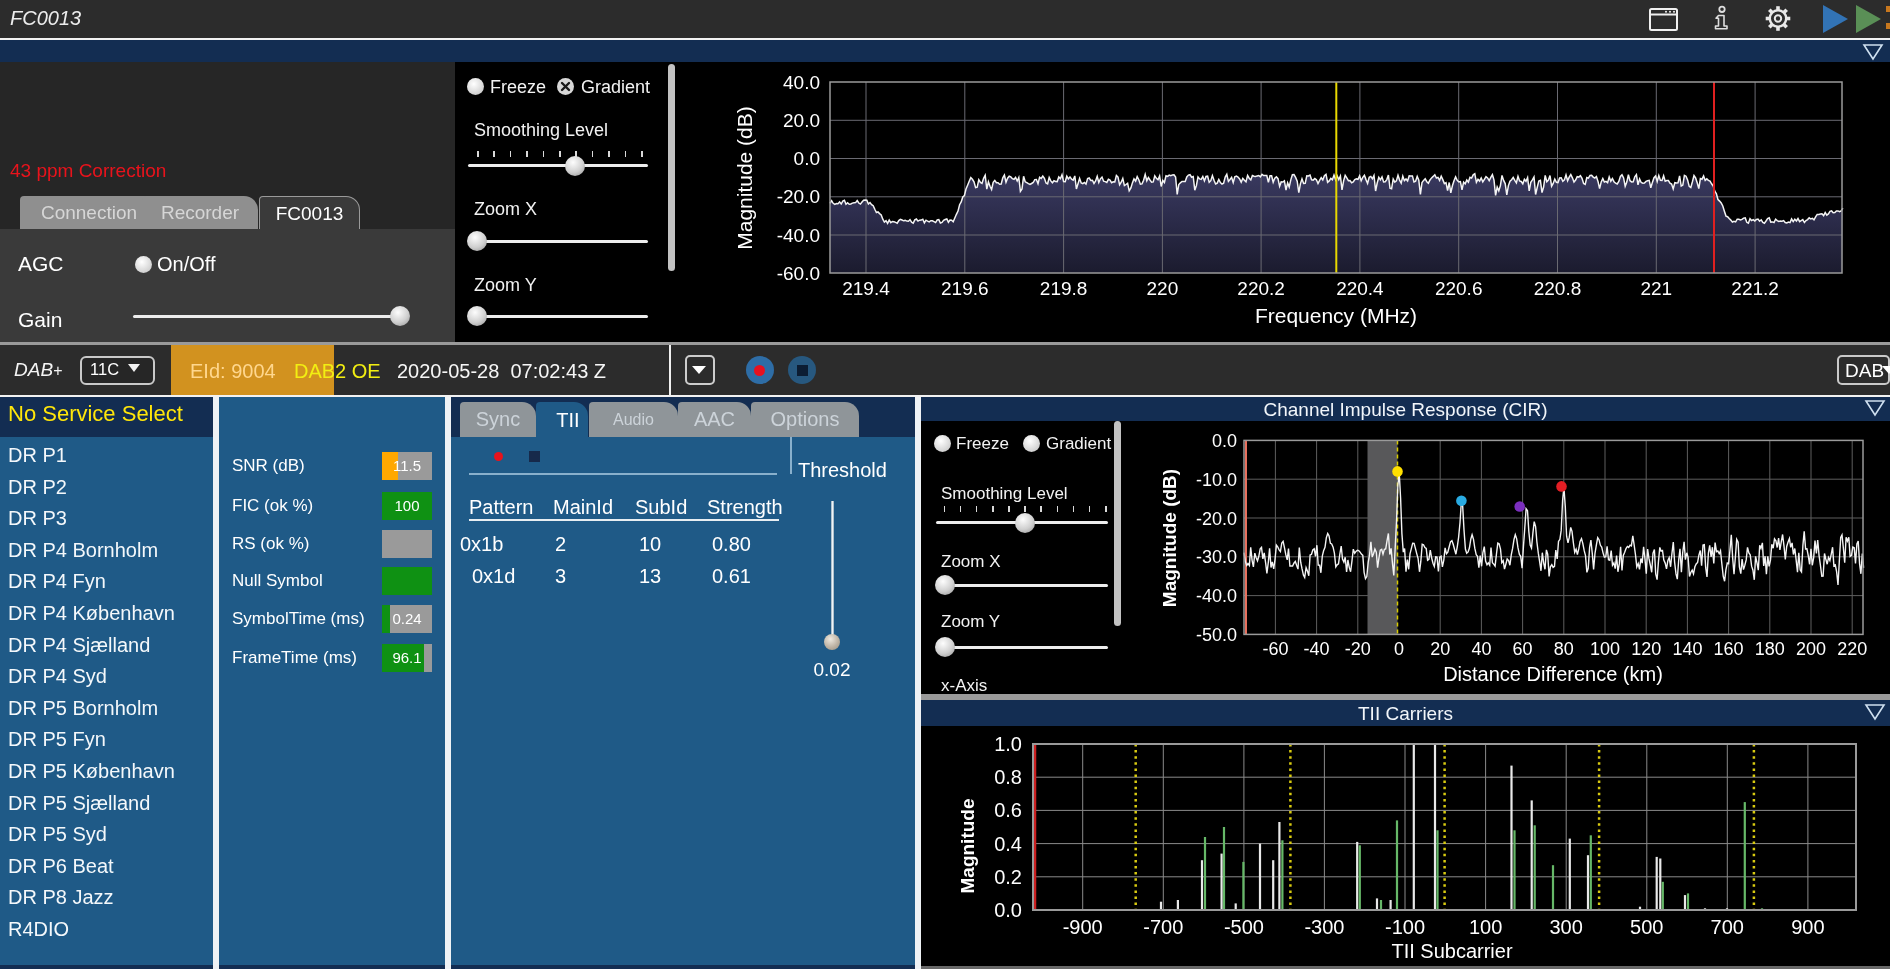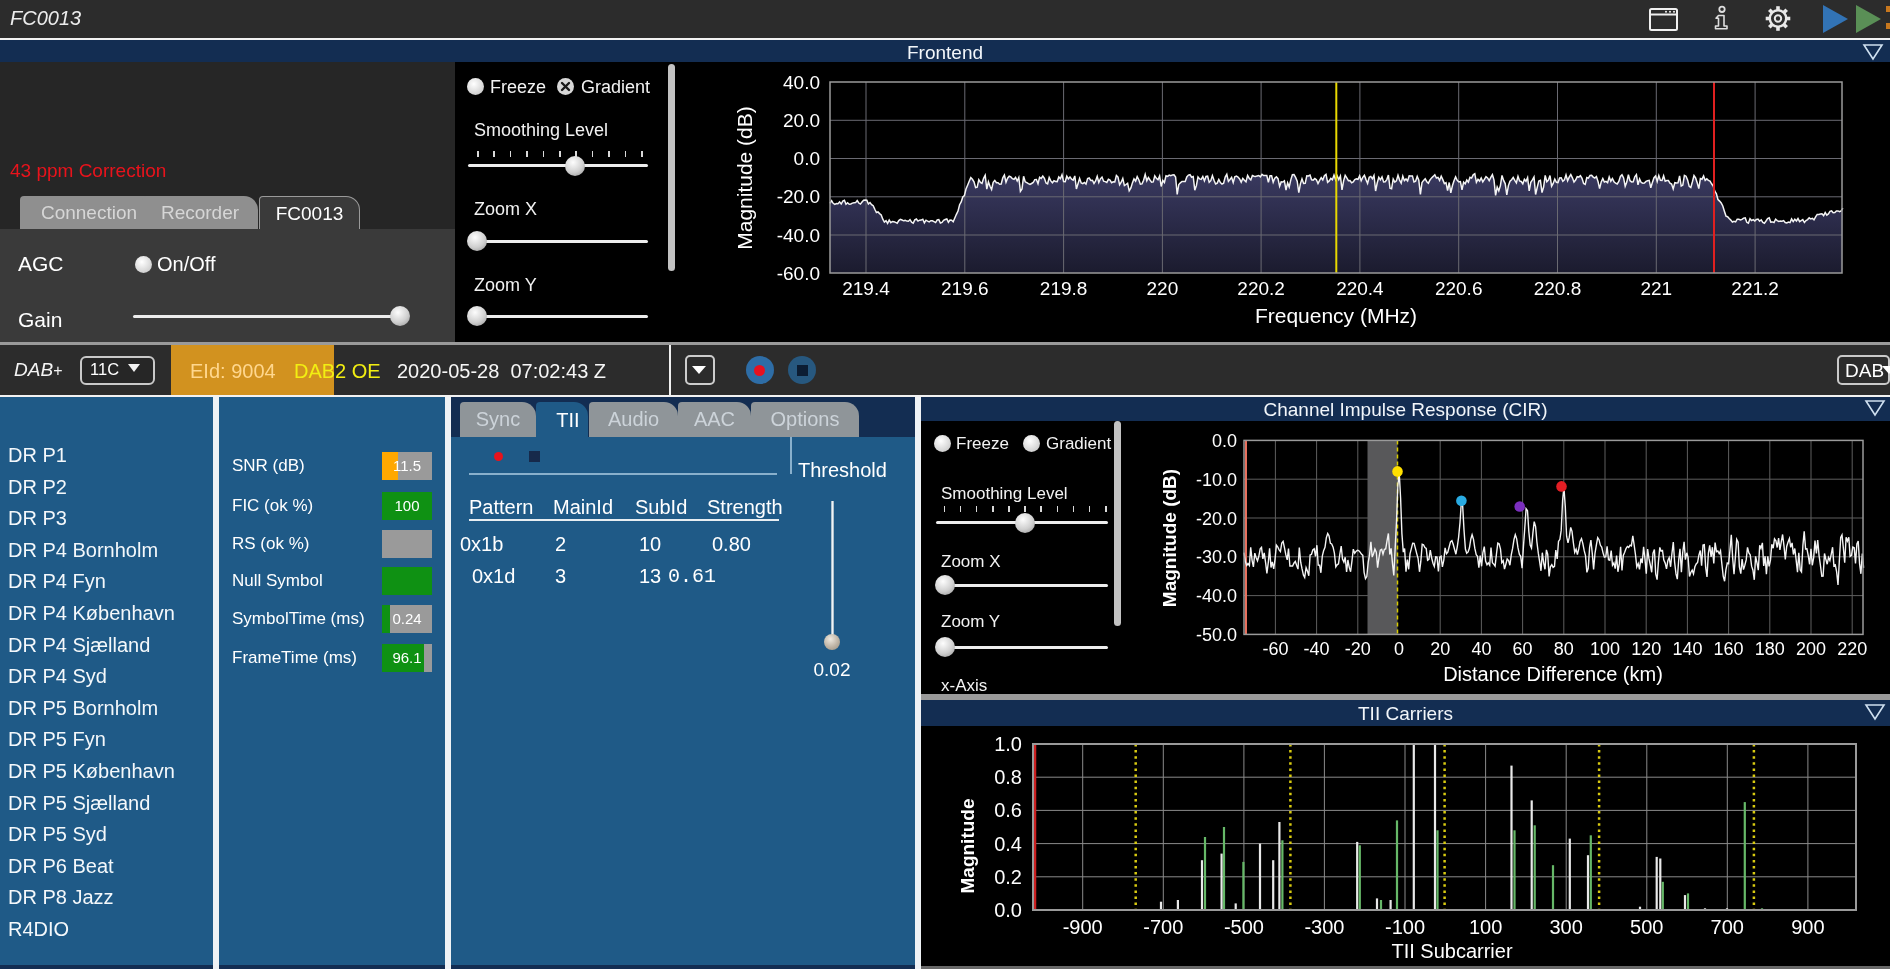"Frontend" div.abs { html: <div>Frontend</div> -> none }
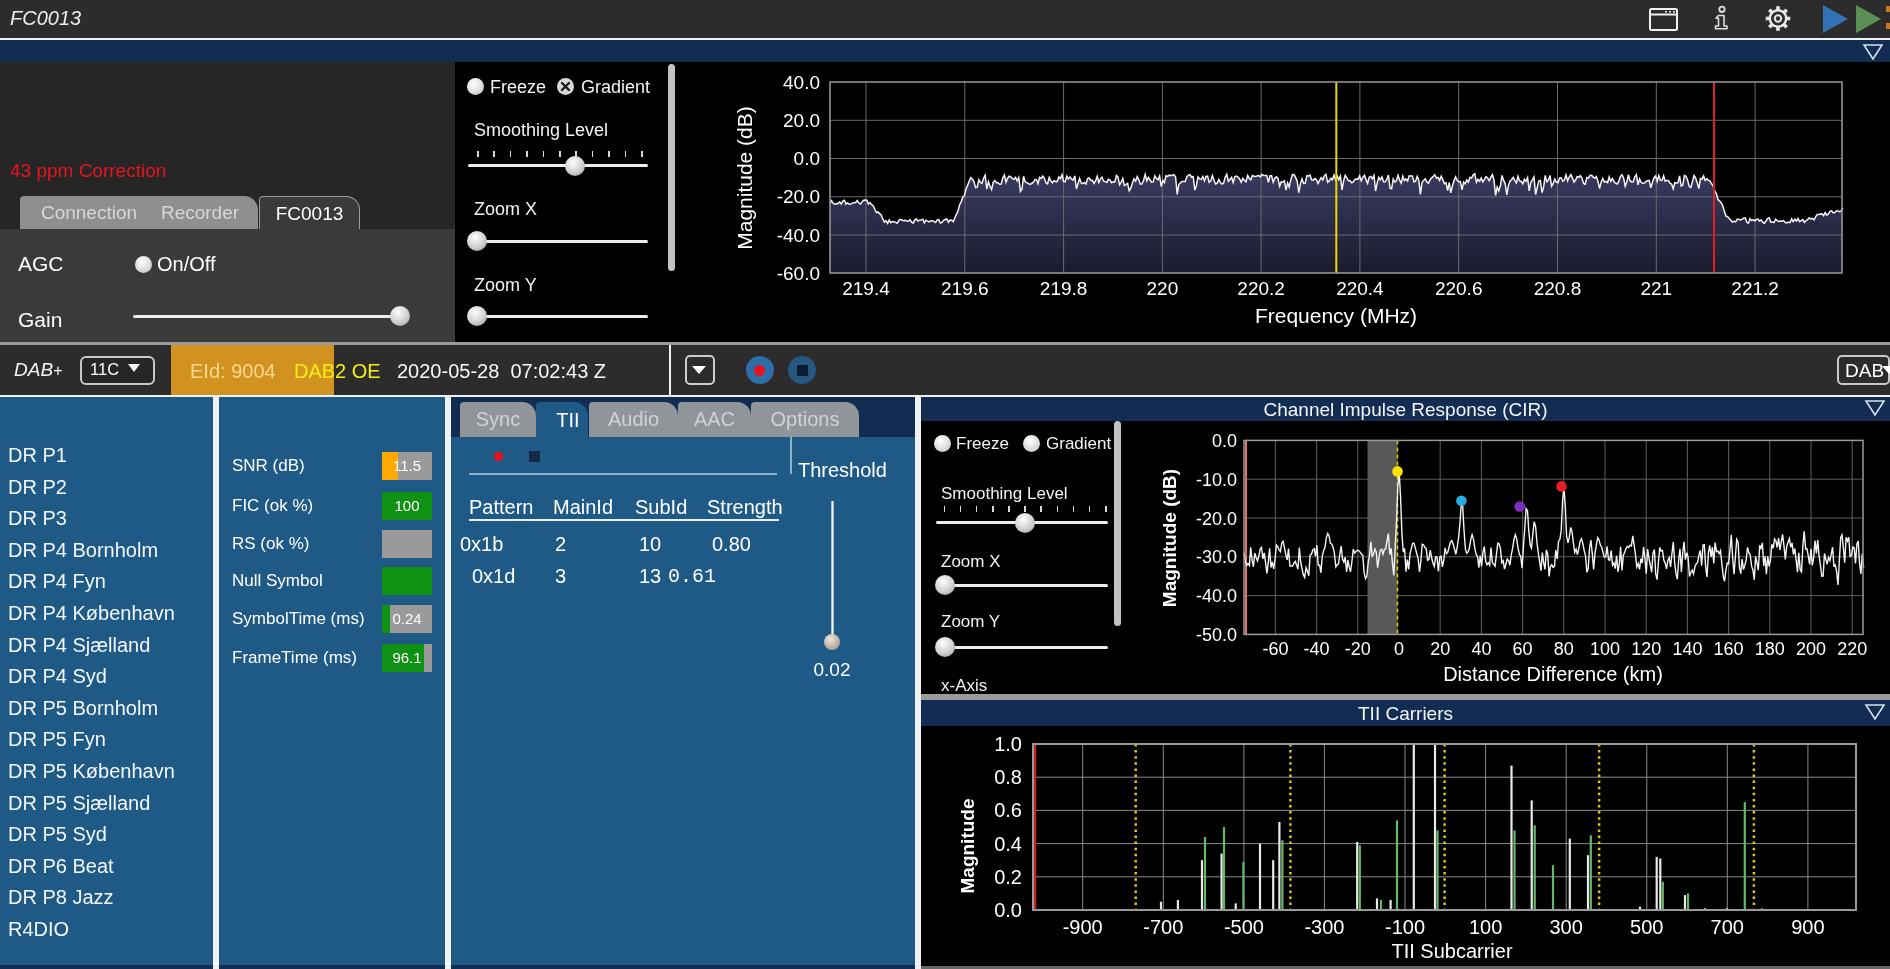"No Service Select" div.abs { html: none -> <div> <div>No Service Select</div> </div> }
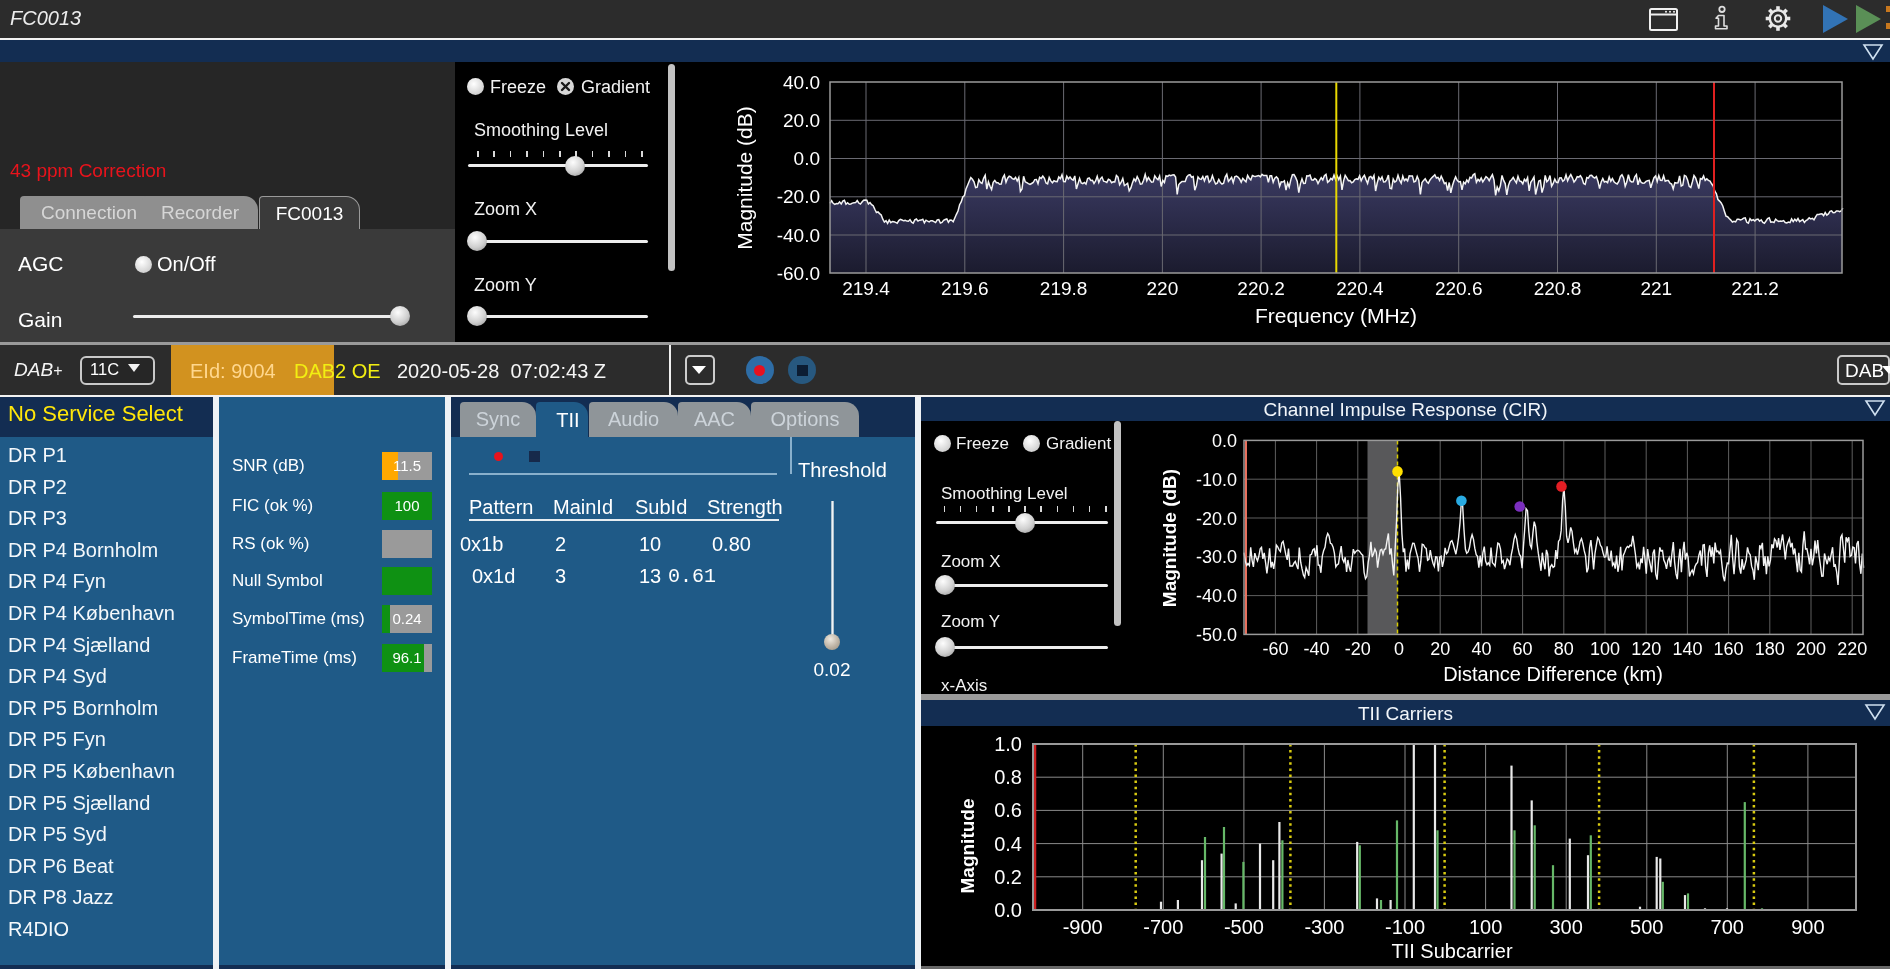"Audio" div.abs { font-size: 20px -> 16px }
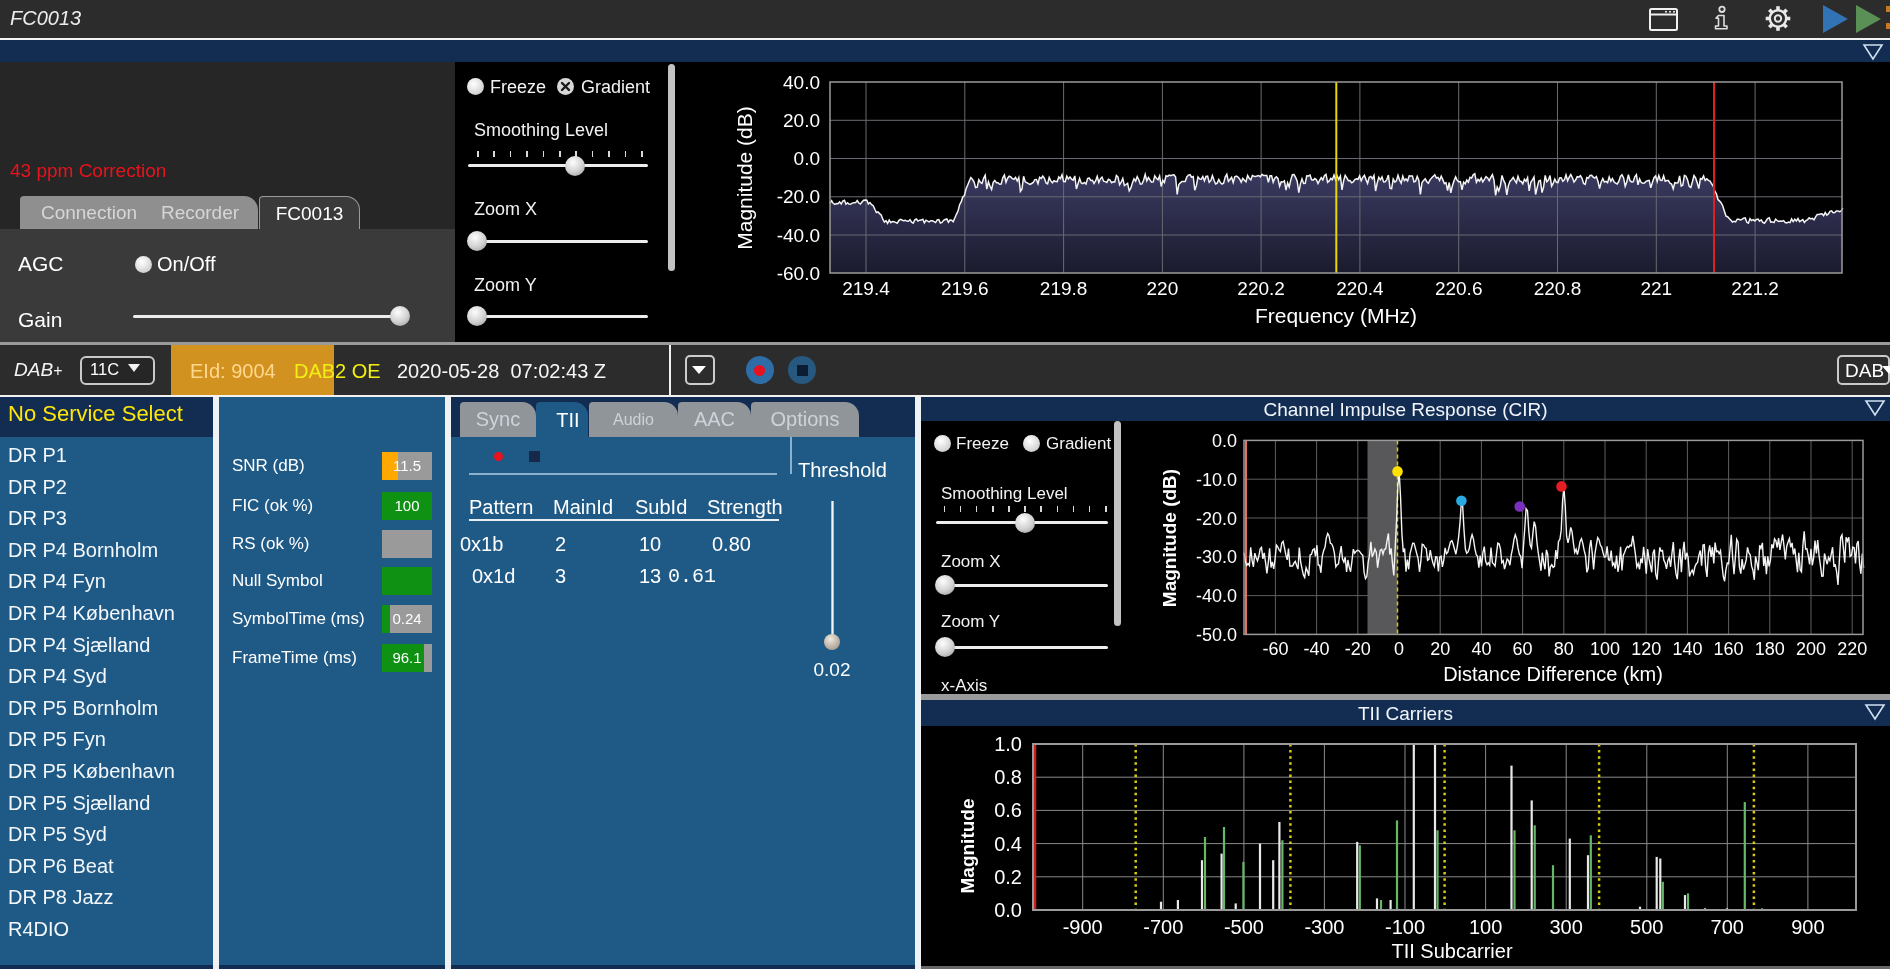"0.61" div.abs { font-family: Liberation Mono, monospace -> none; left: 668px -> 712px }
